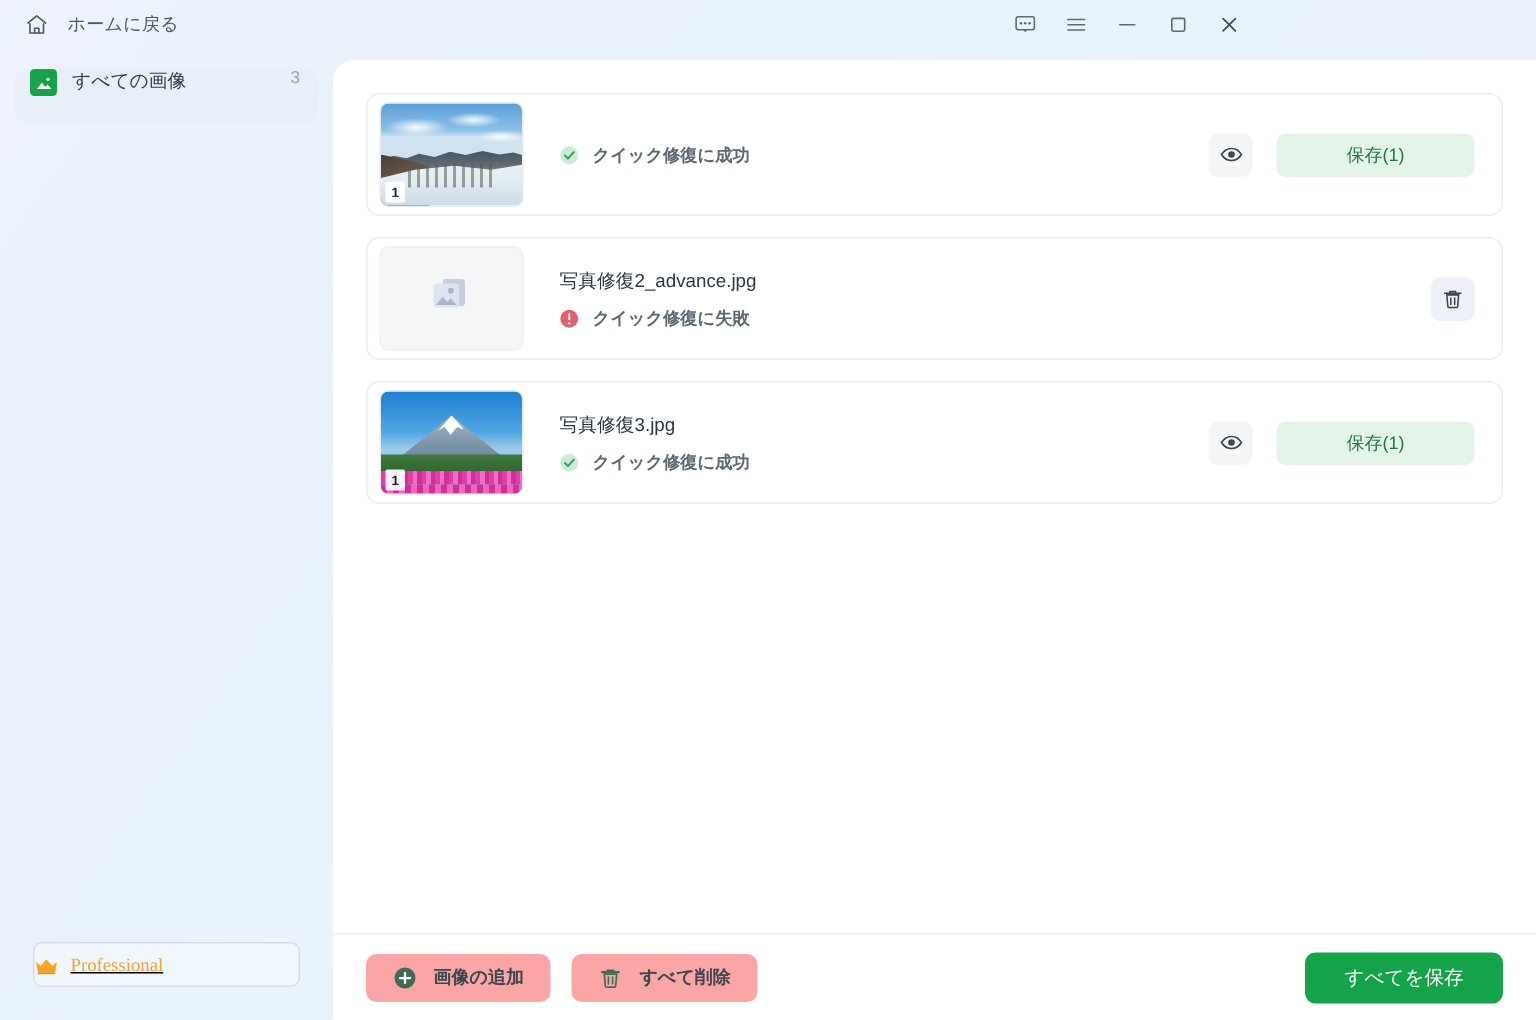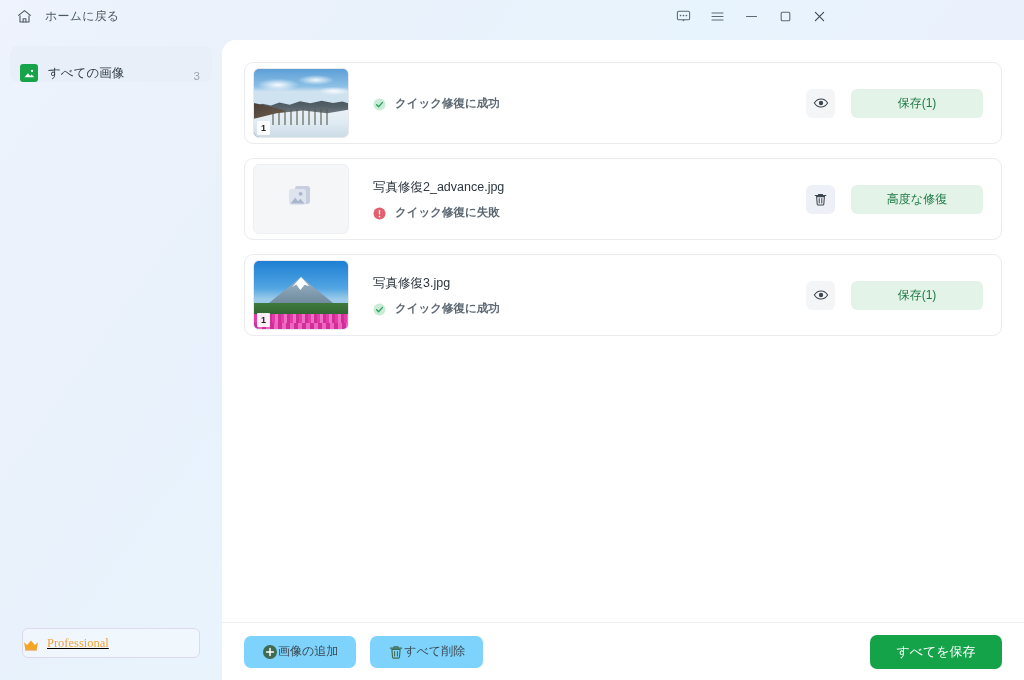"すべての画像" .side-item { align-items: flex-end -> flex-start }
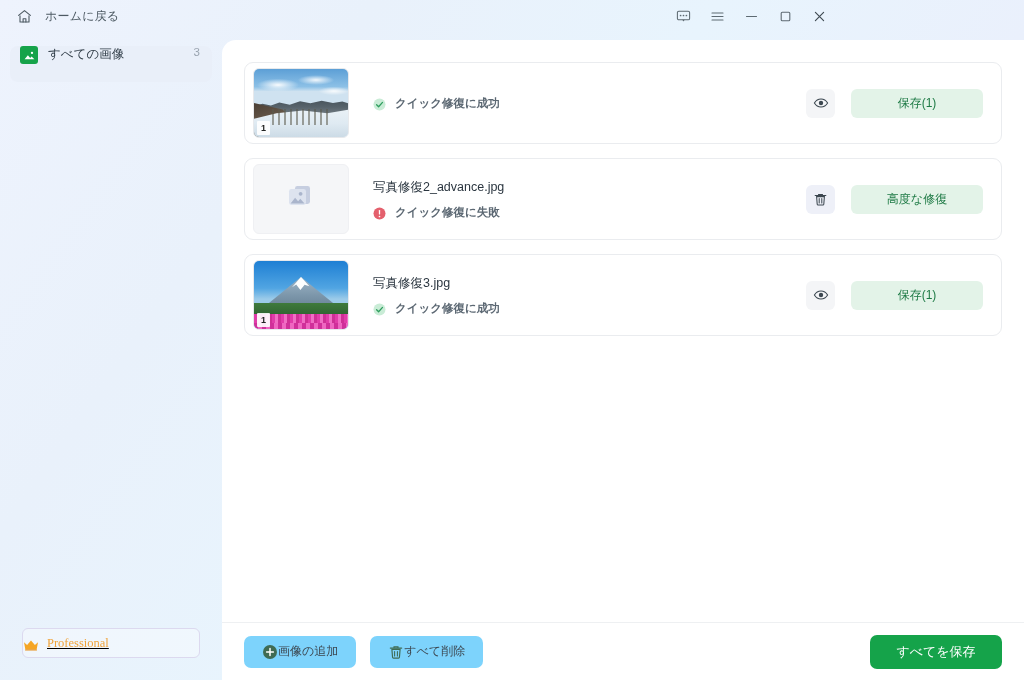"高度な修復" div.pill { html: <div>高度な修復</div> -> none }
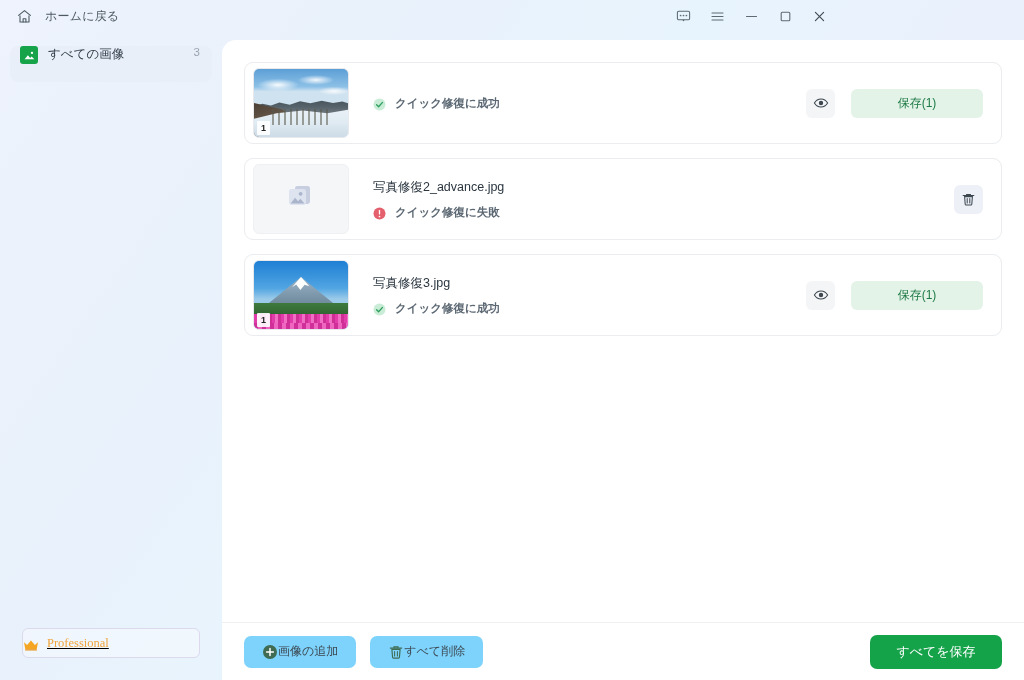"画像の追加" .gbtn { background: #7dd3fc -> #fca5a5; font-weight: none -> bold; gap: none -> 11px }
